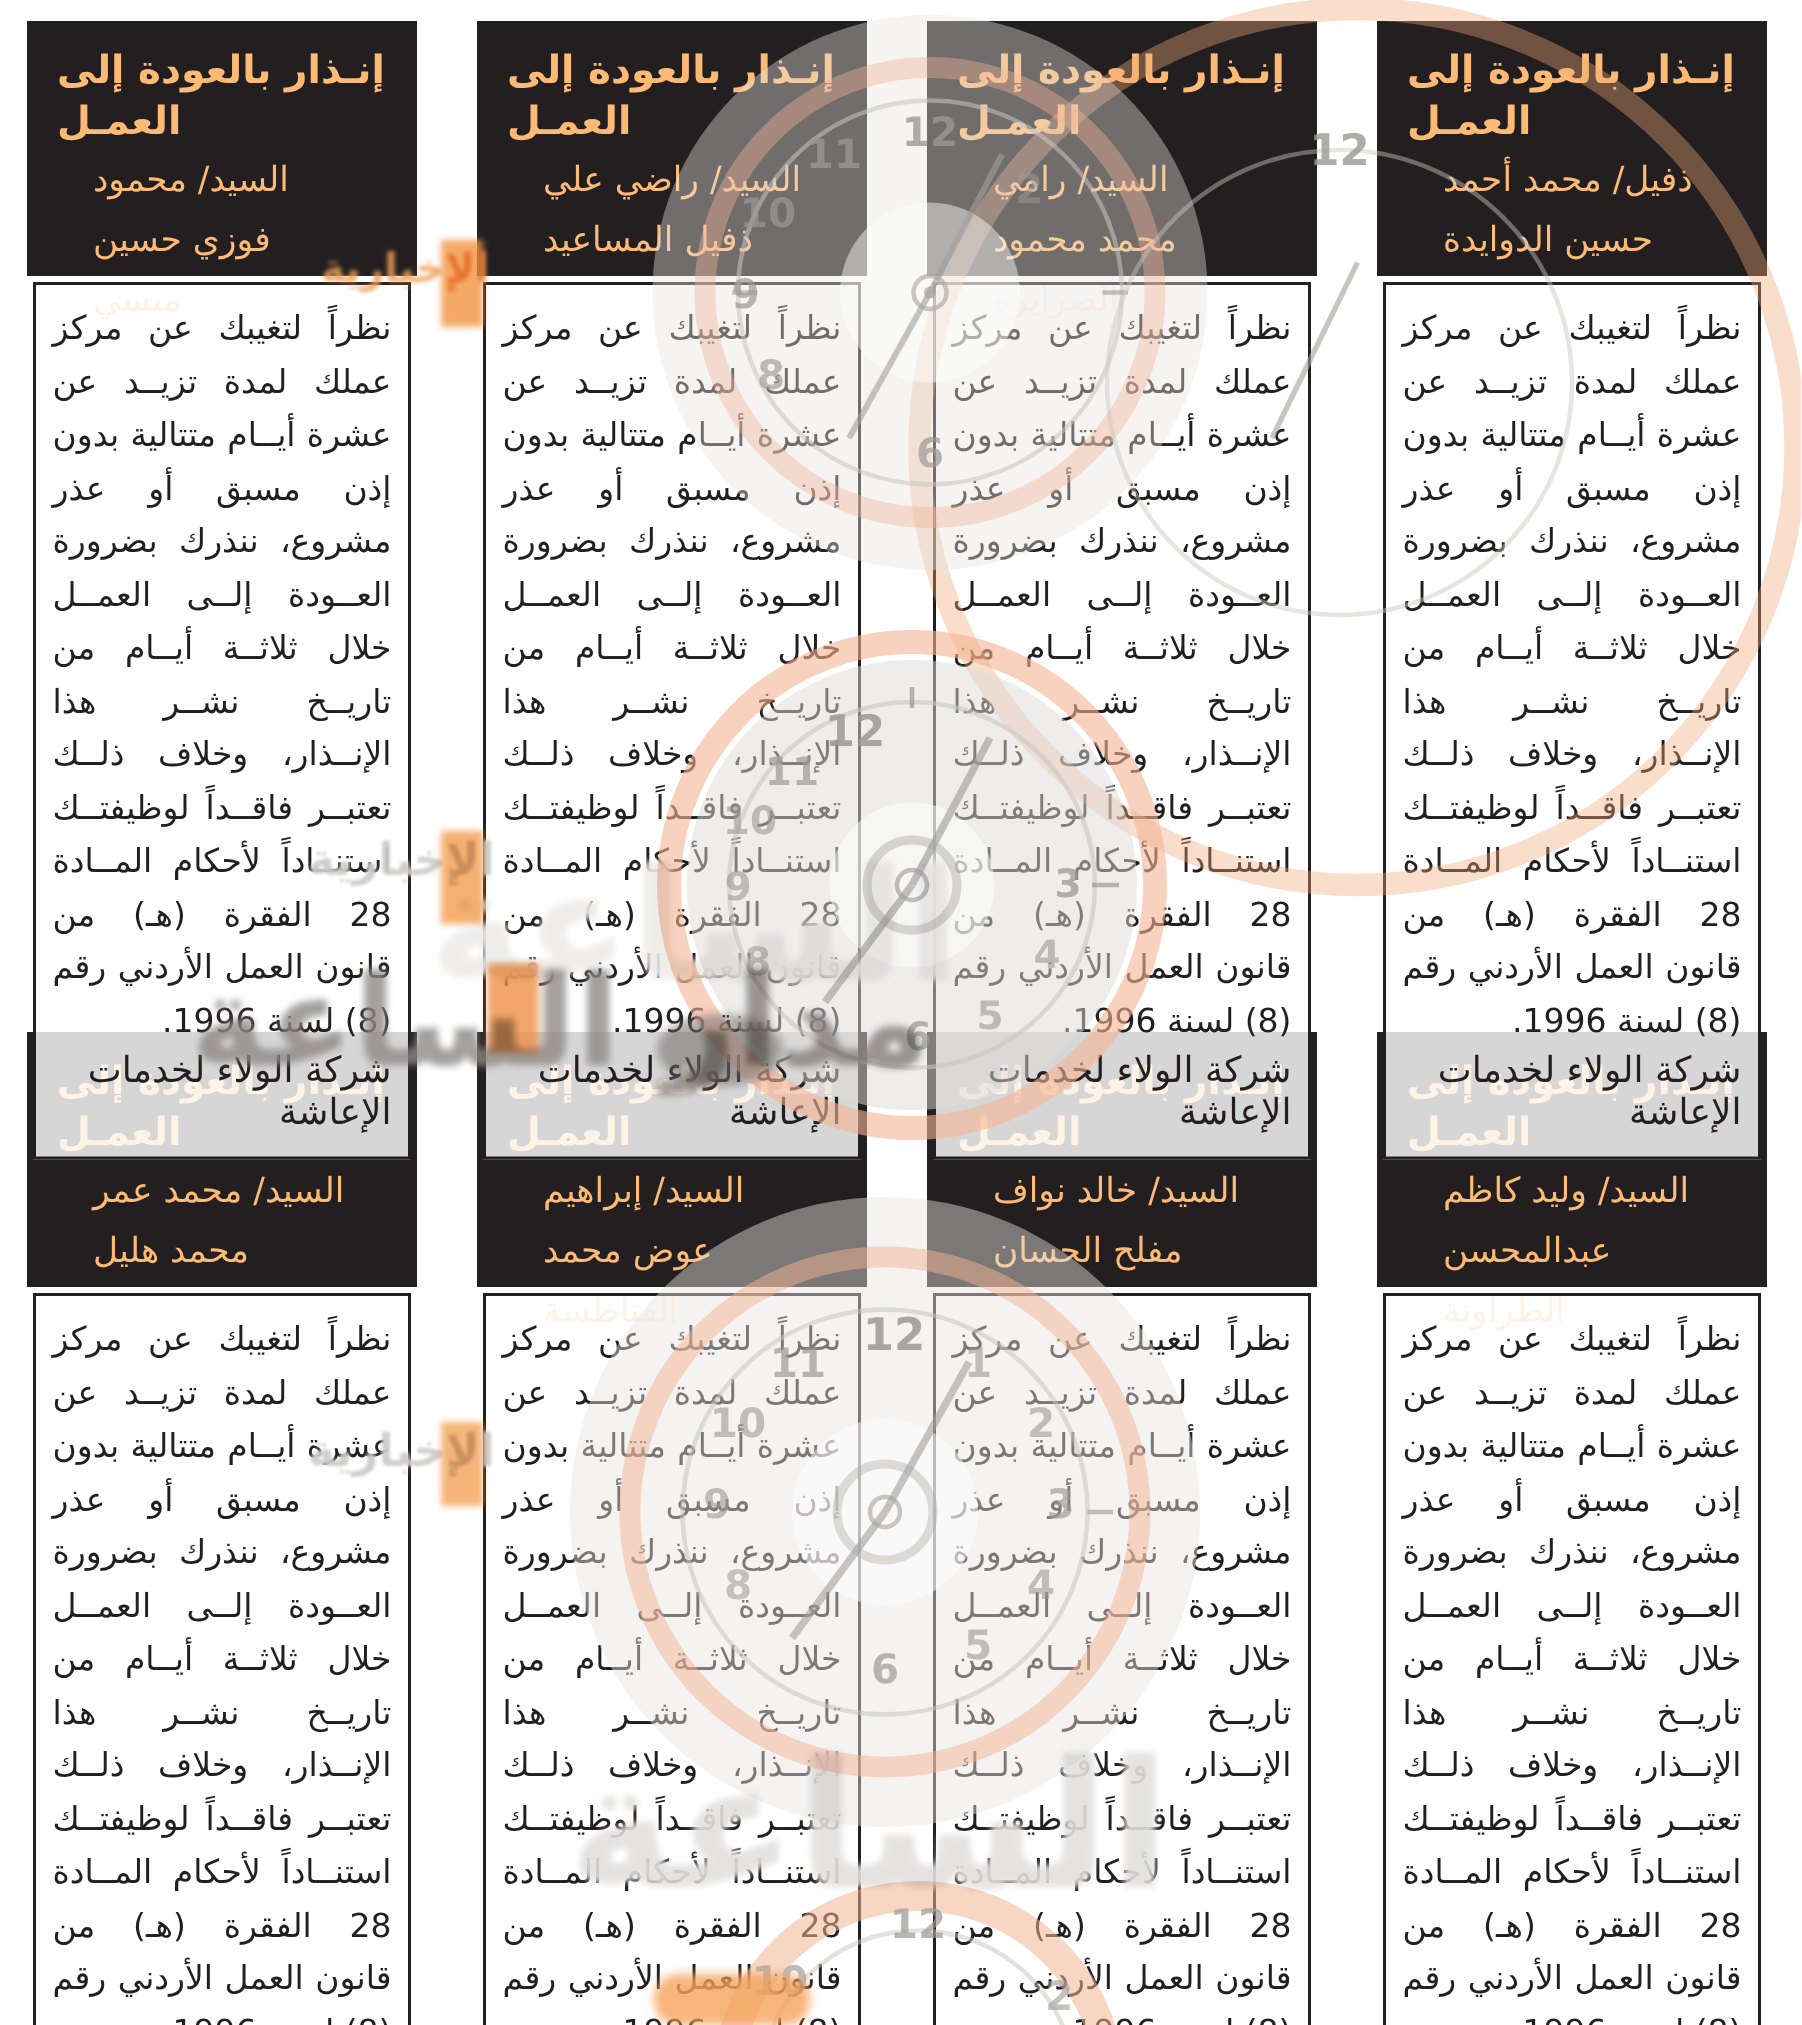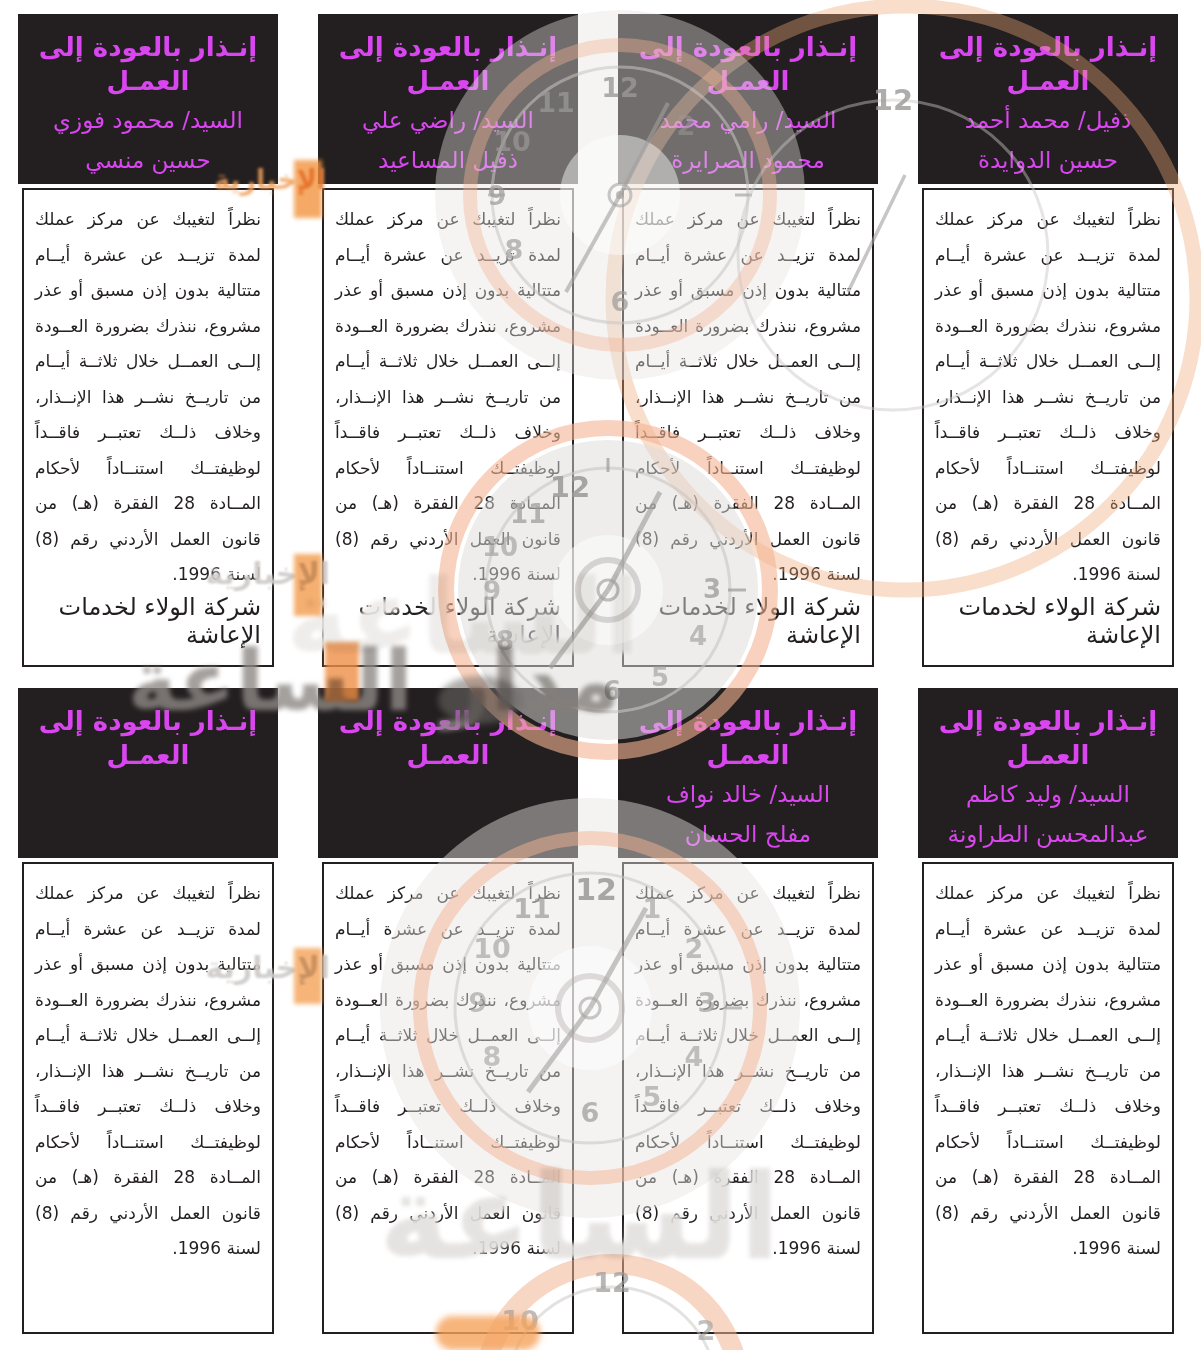"إنـذار بالعودة إلى العمـل" .notice-header { color: #d946ef -> #fdba74; padding: 16px 4px 0 -> 16px 20px 0; text-align: center -> left }
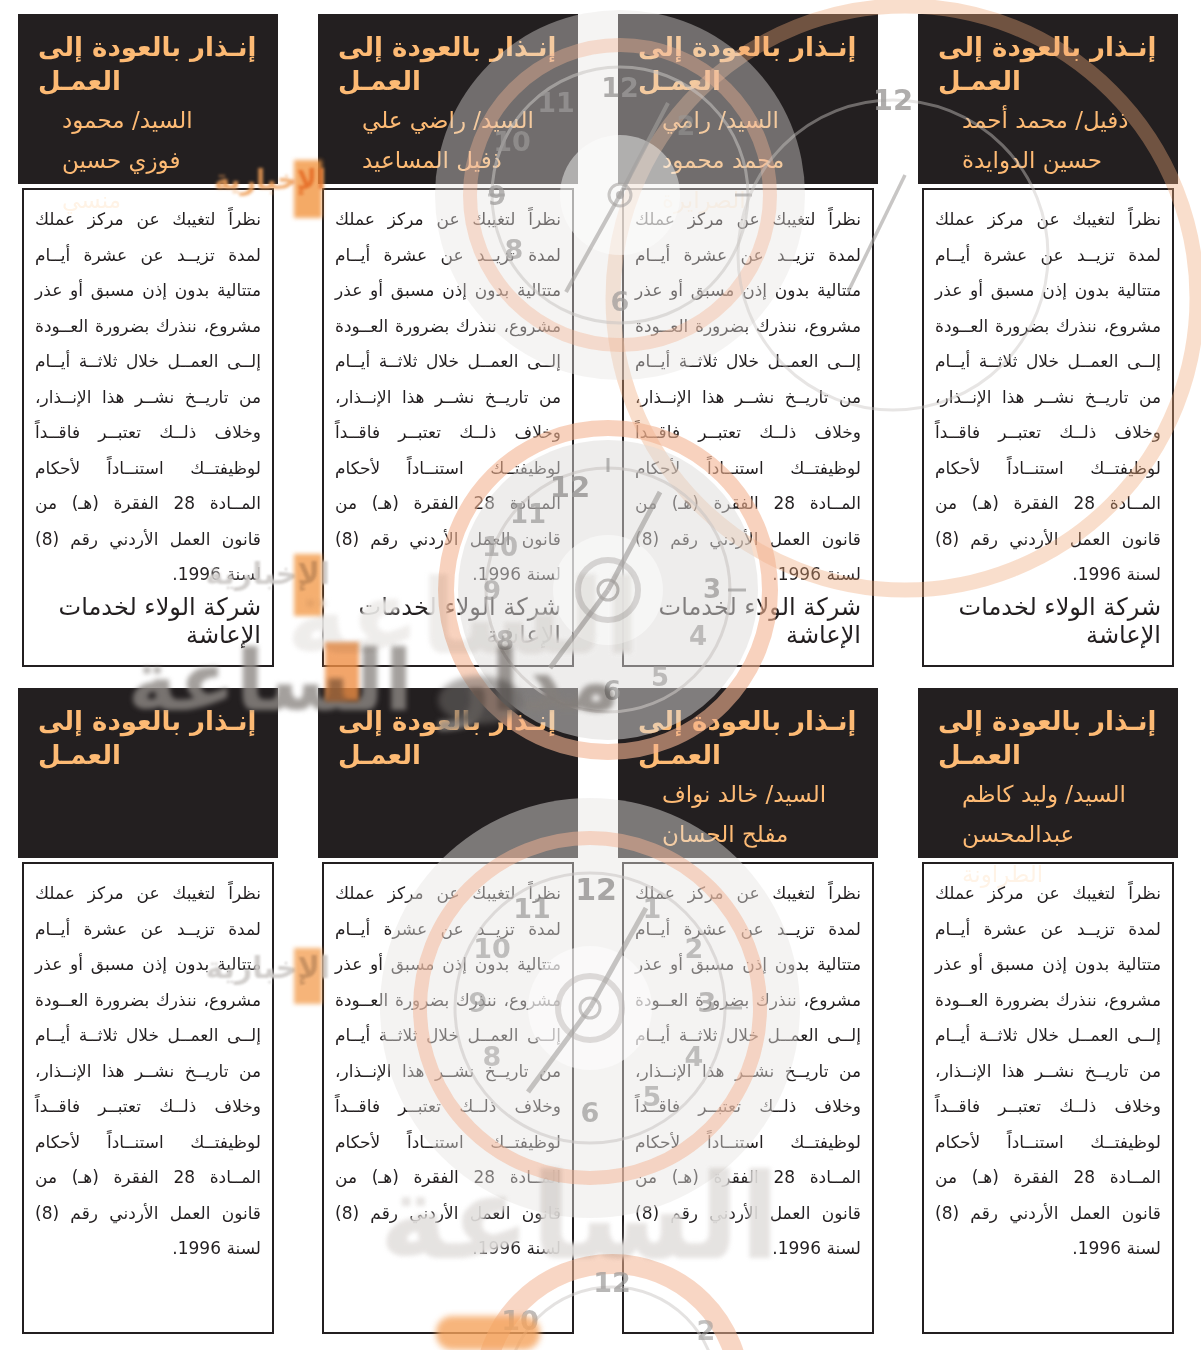"نظراً لتغيبك عن مركز عملك" .body-text { font-size: 17px -> 22px }
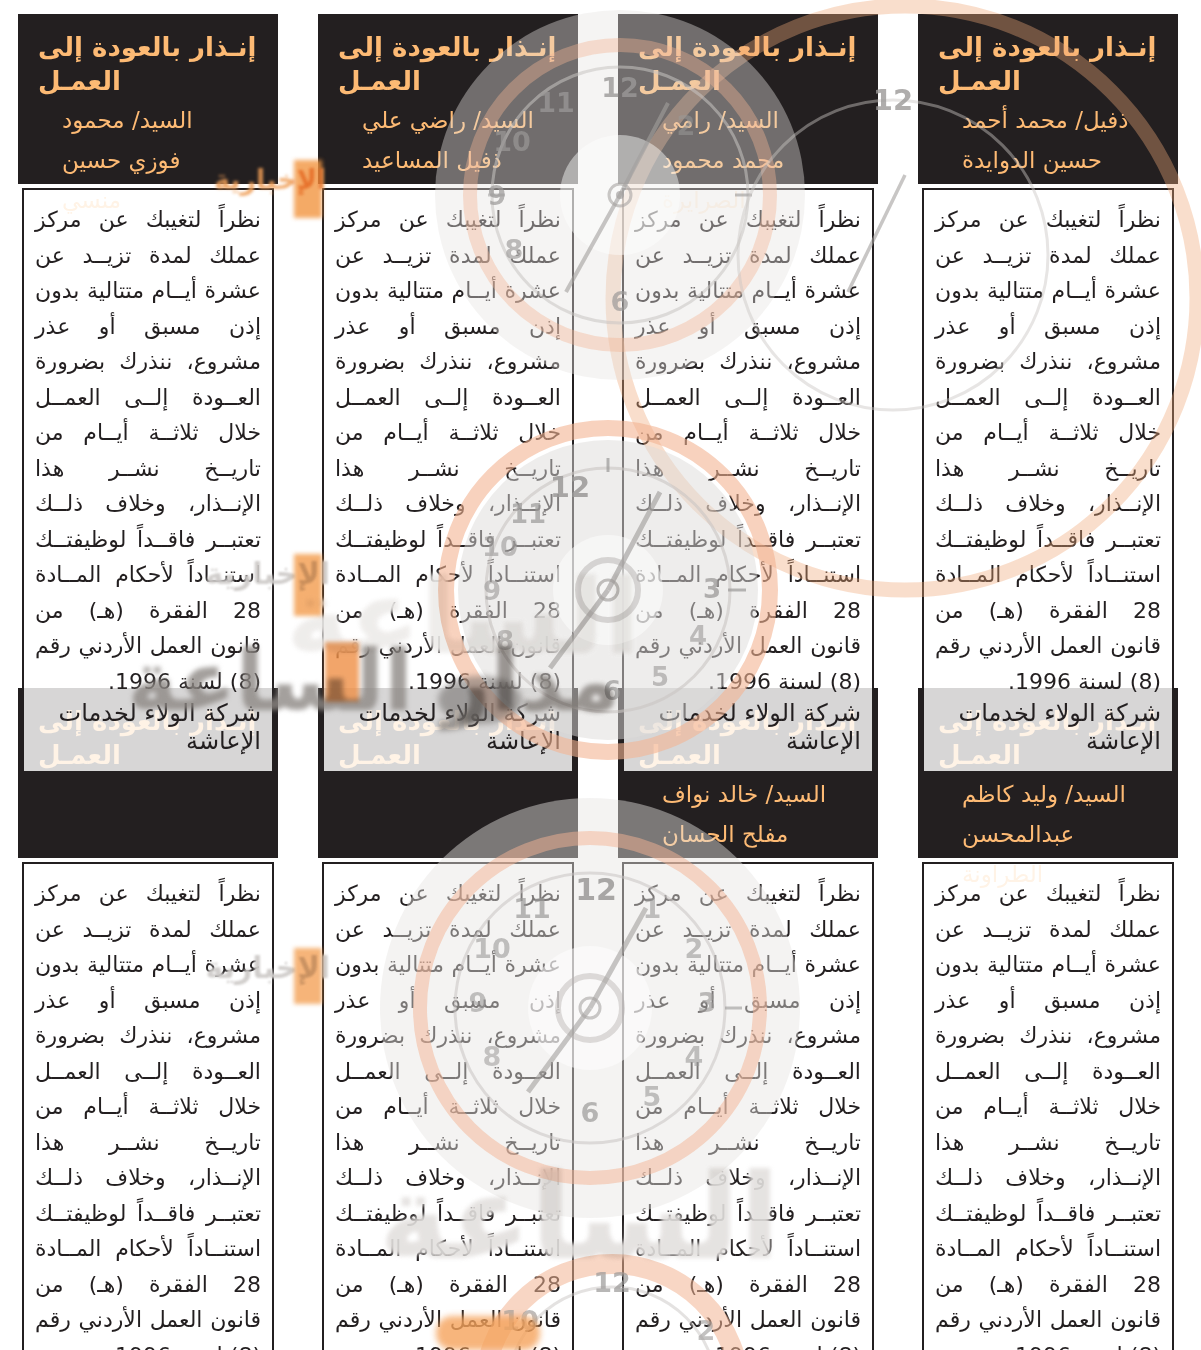"السيد/ محمد عمر محمد هليل" div.notice-name { html: none -> <div>السيد/ محمد عمر محمد هليل</div> }
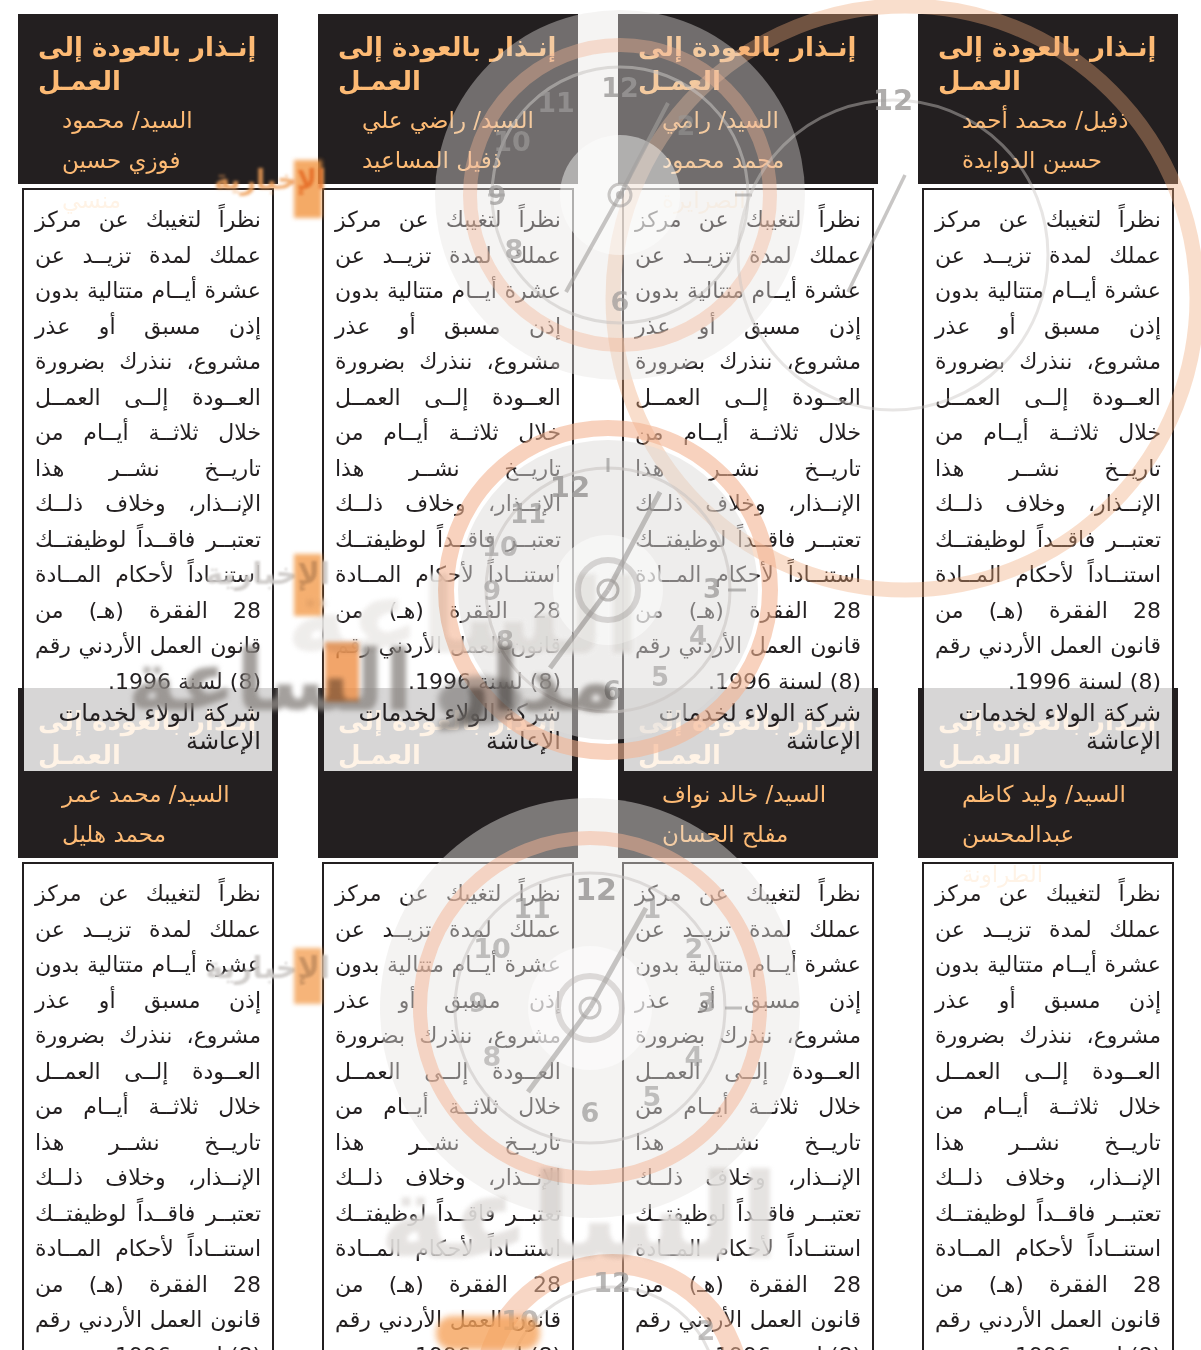"السيد/ إبراهيم عوض محمد الفناطسة" div.notice-name { html: none -> <div>السيد/ إبراهيم عوض محمد الفناطسة</div> }
